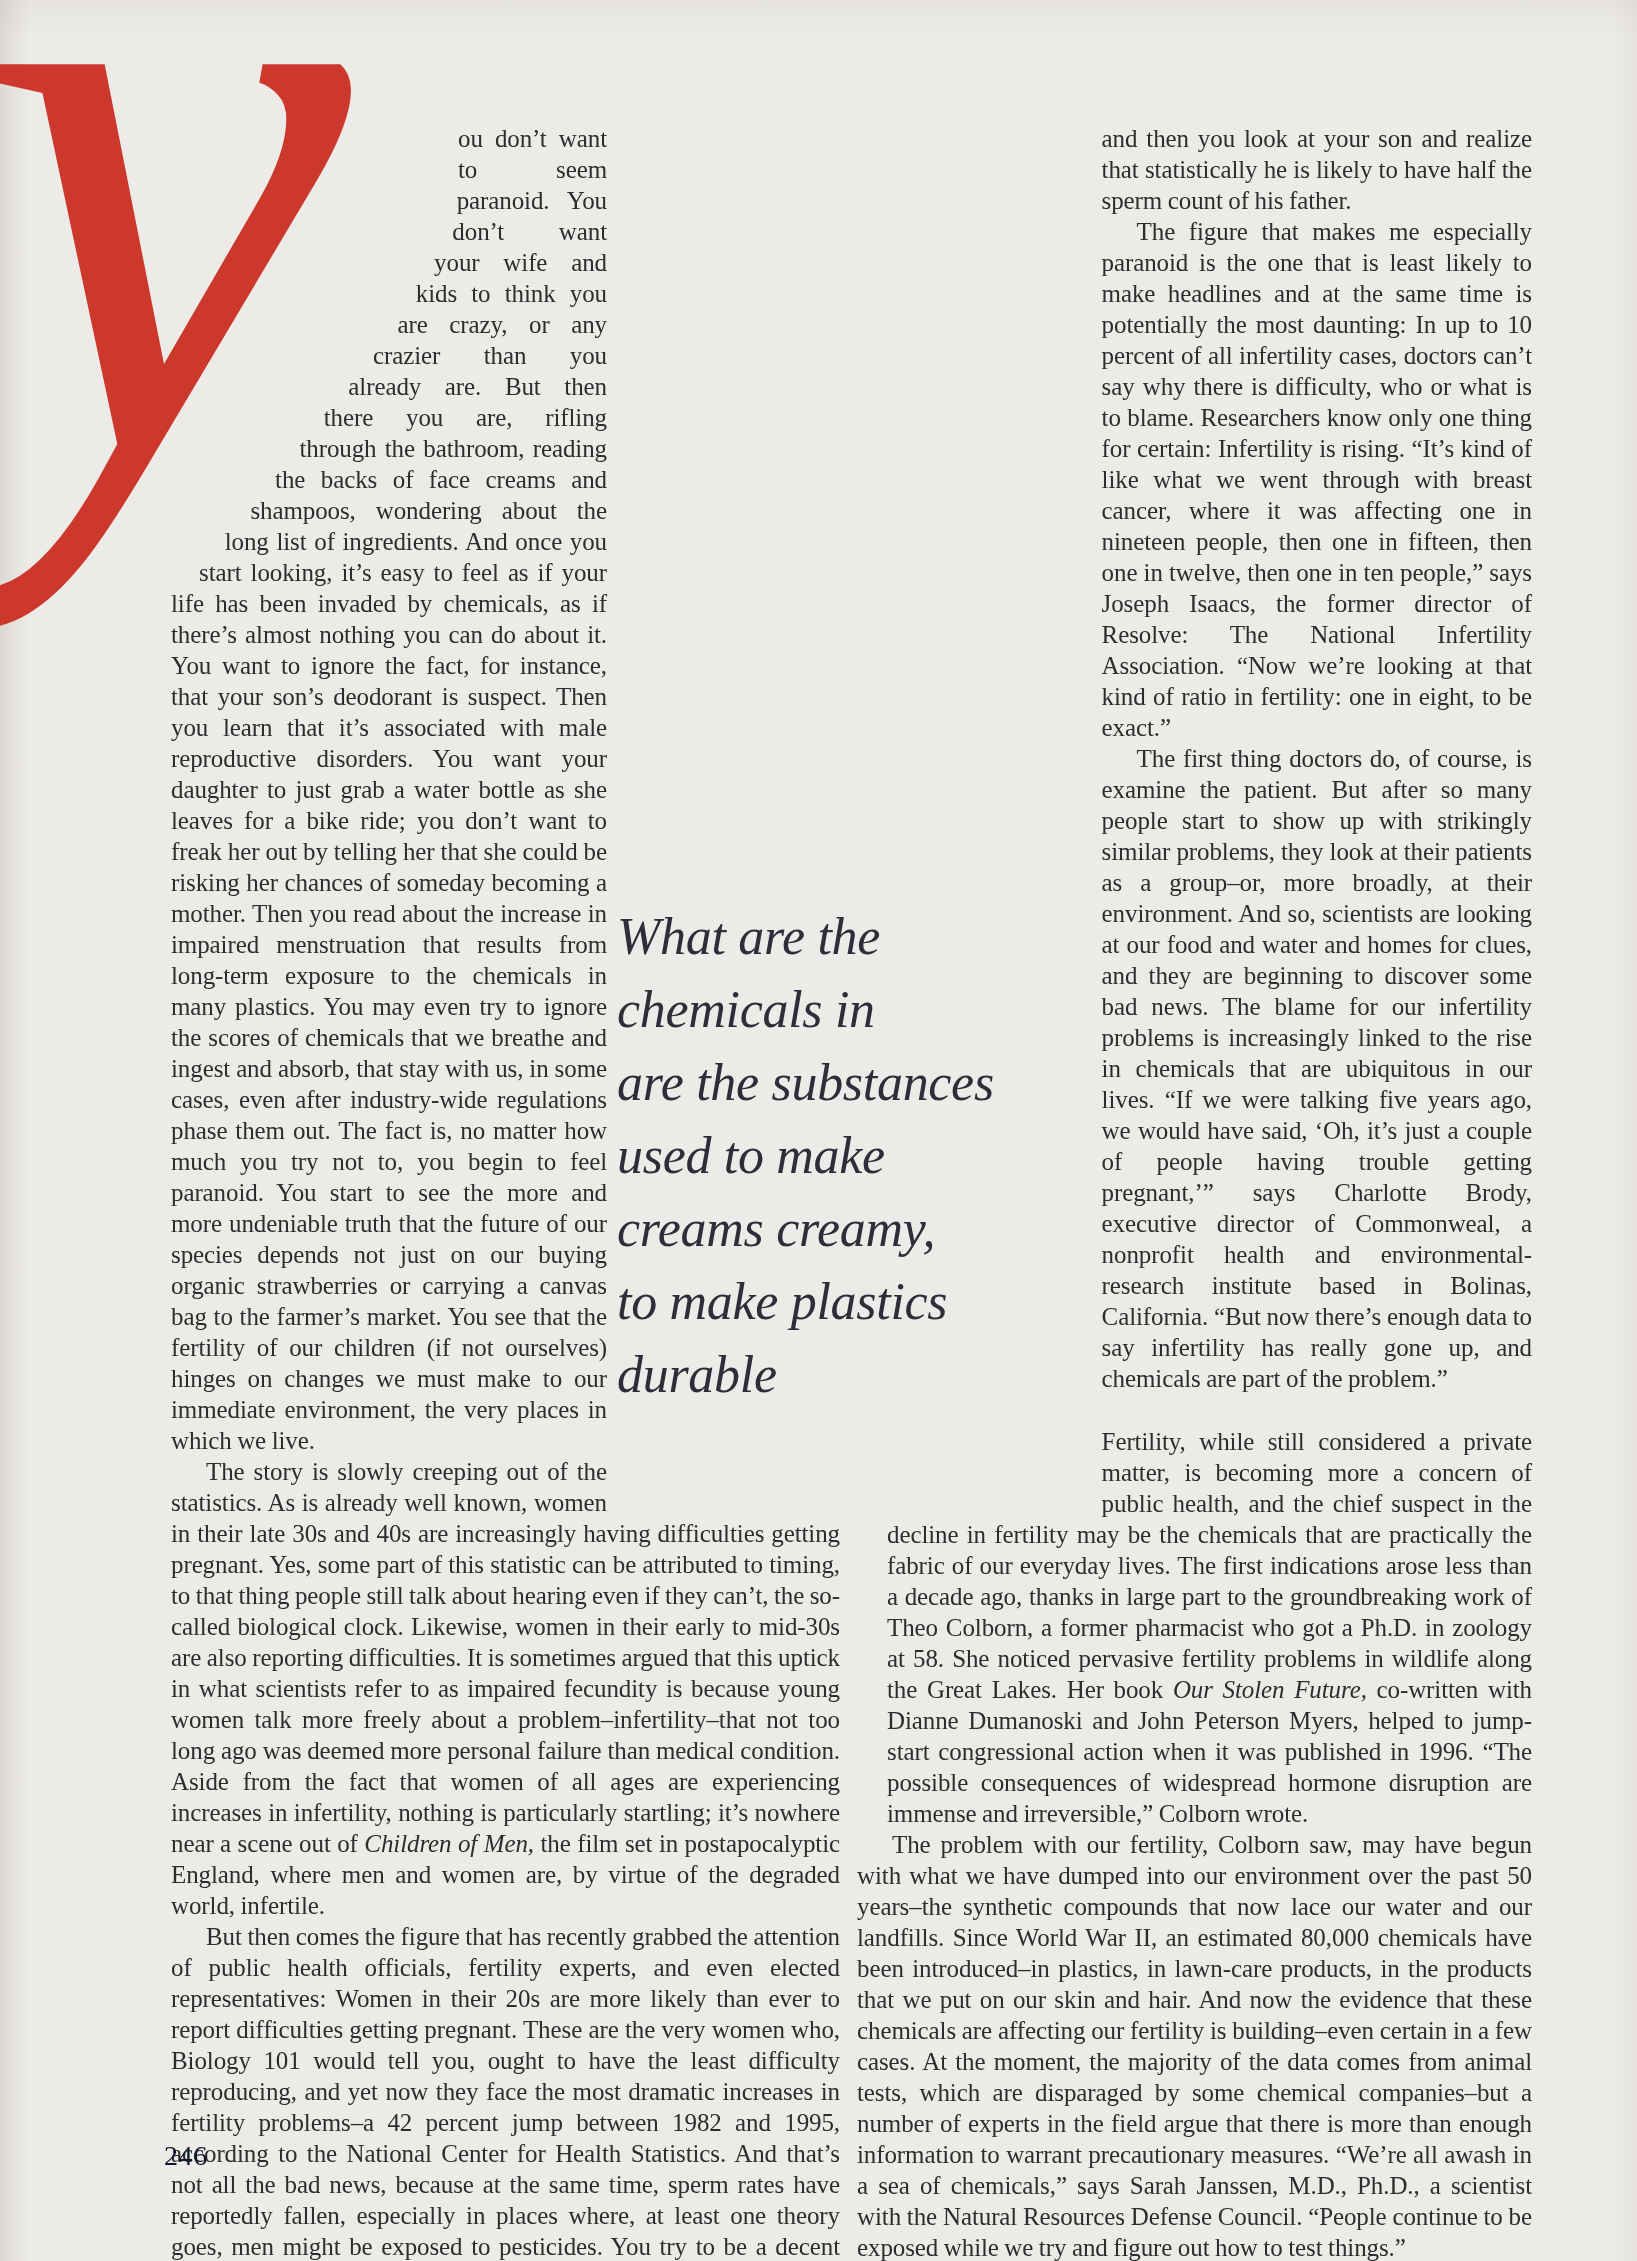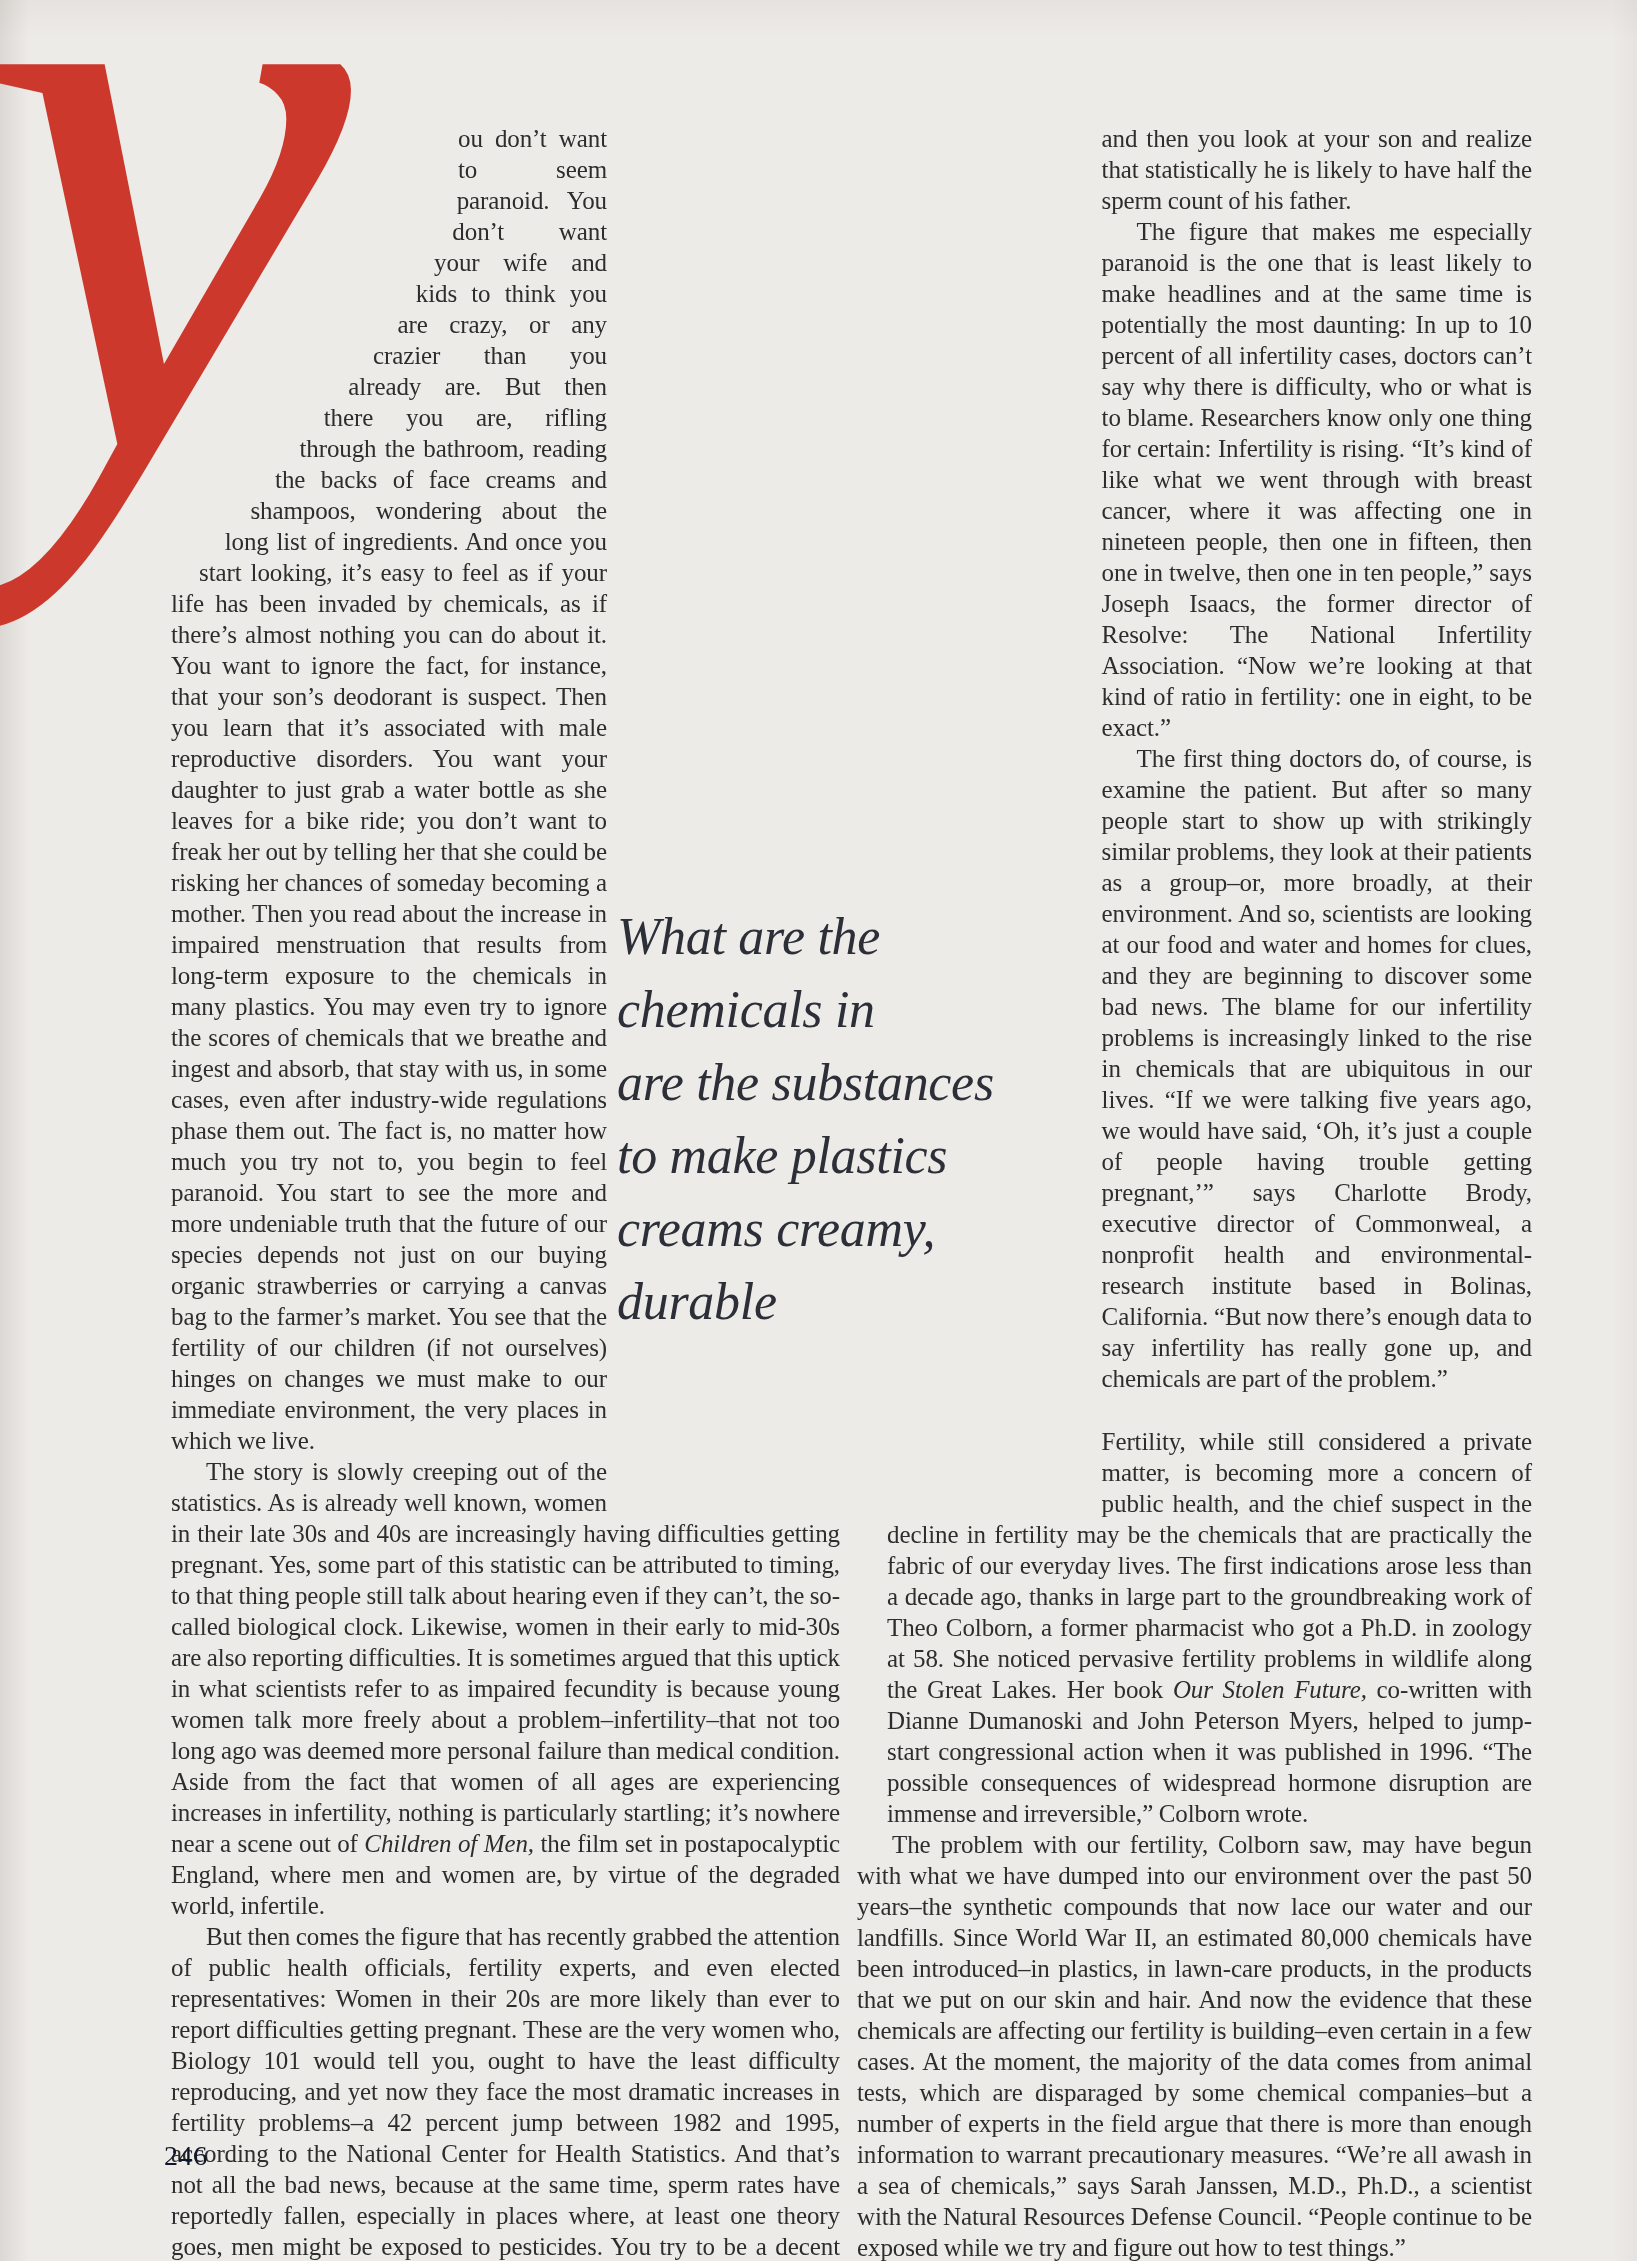"used to make" div { html: none -> <div>used to make</div> }
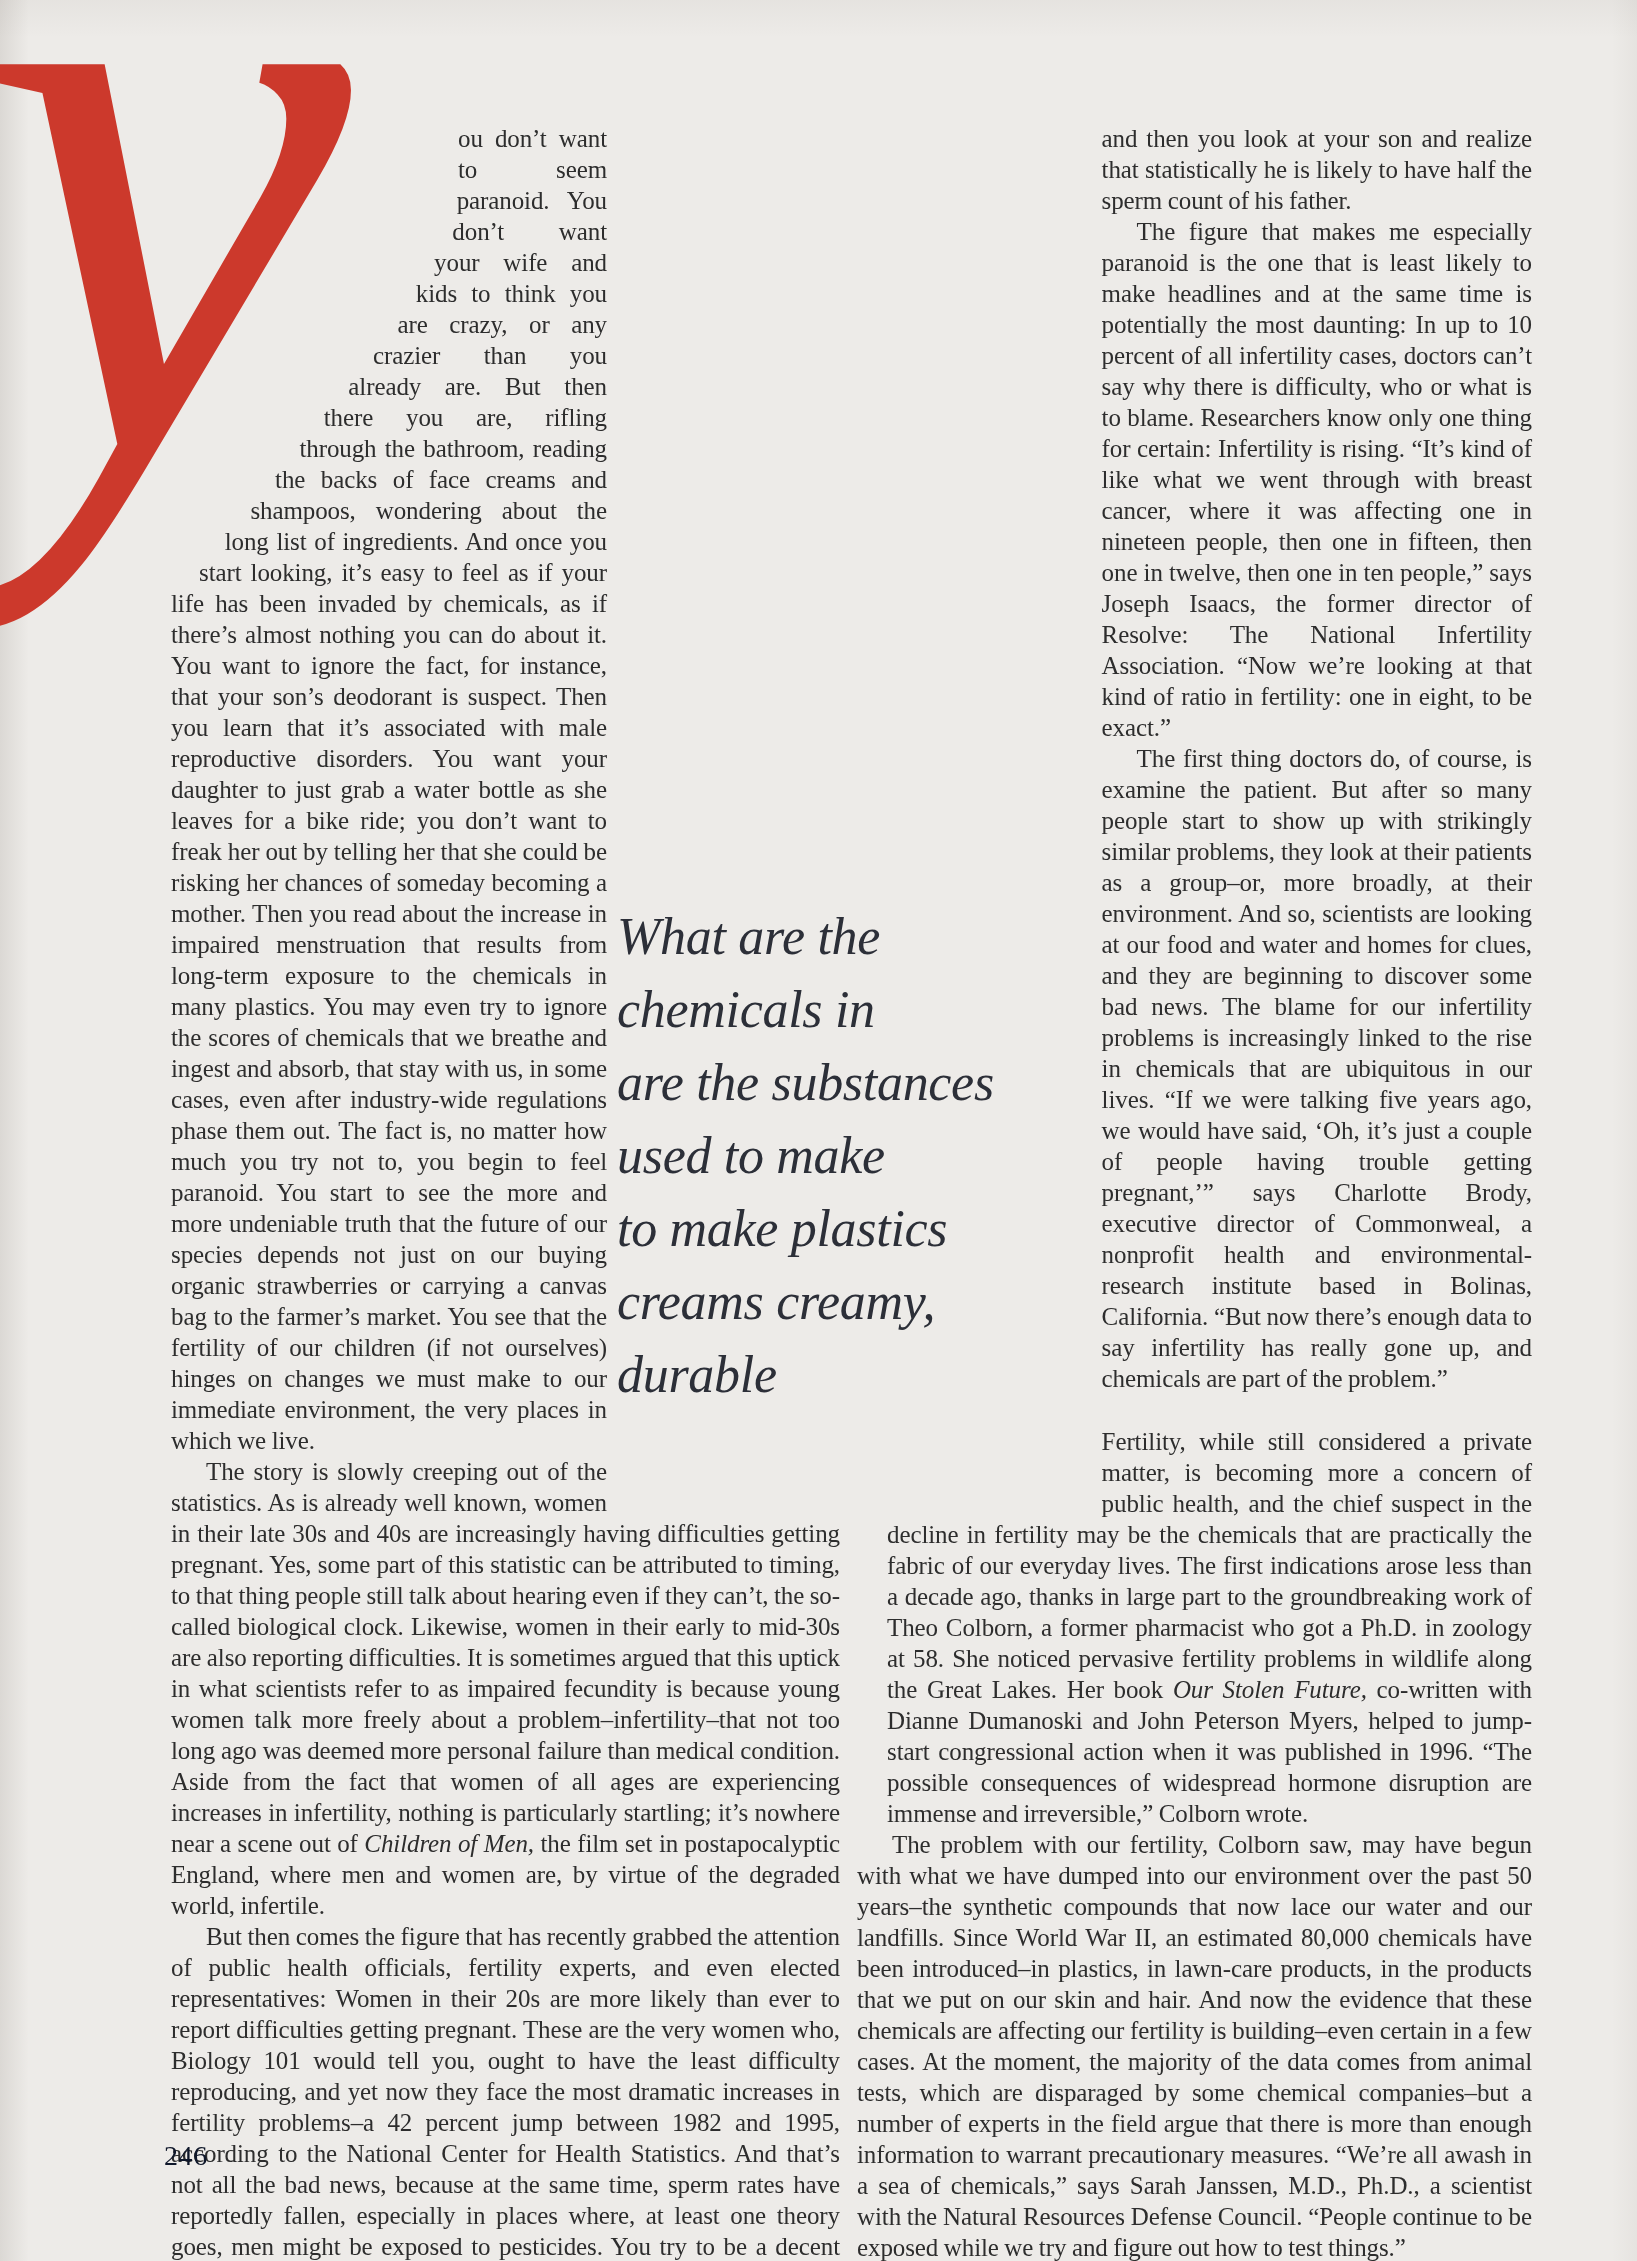"to make plastics" div { order: before "creams creamy," -> after "creams creamy," }
